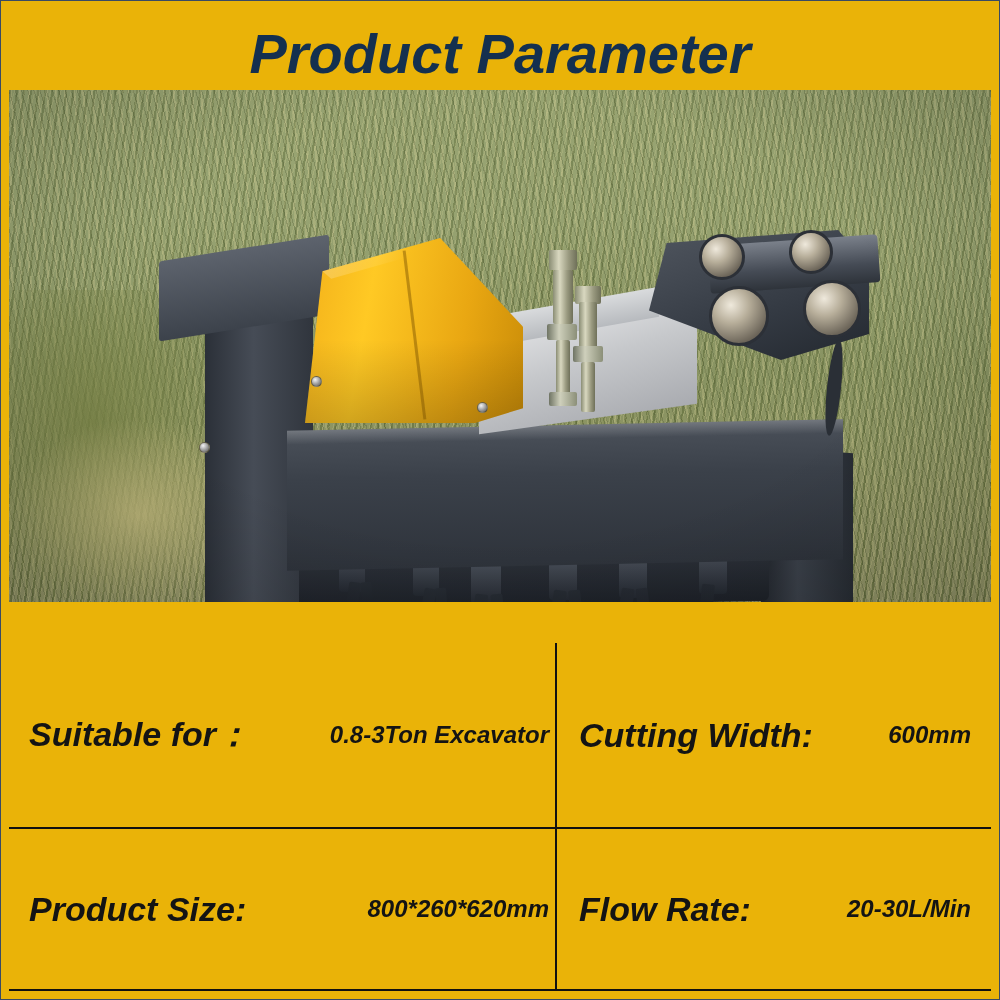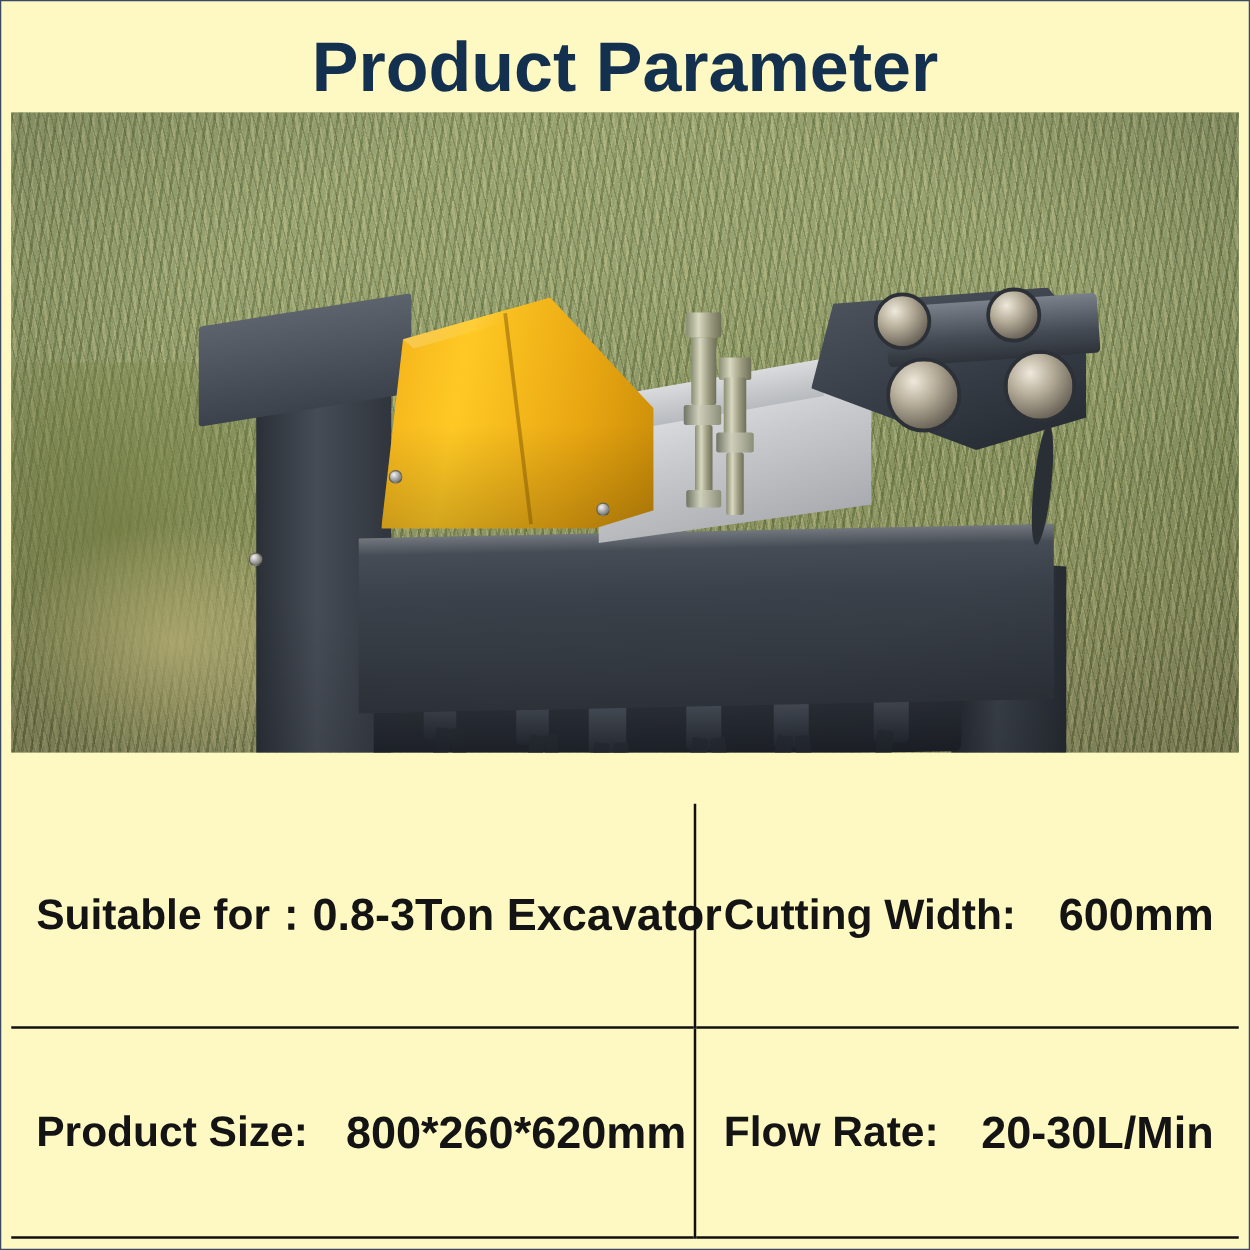"Product Parameter" .page { background: #fef9c3 -> #eab308; font-style: none -> italic }
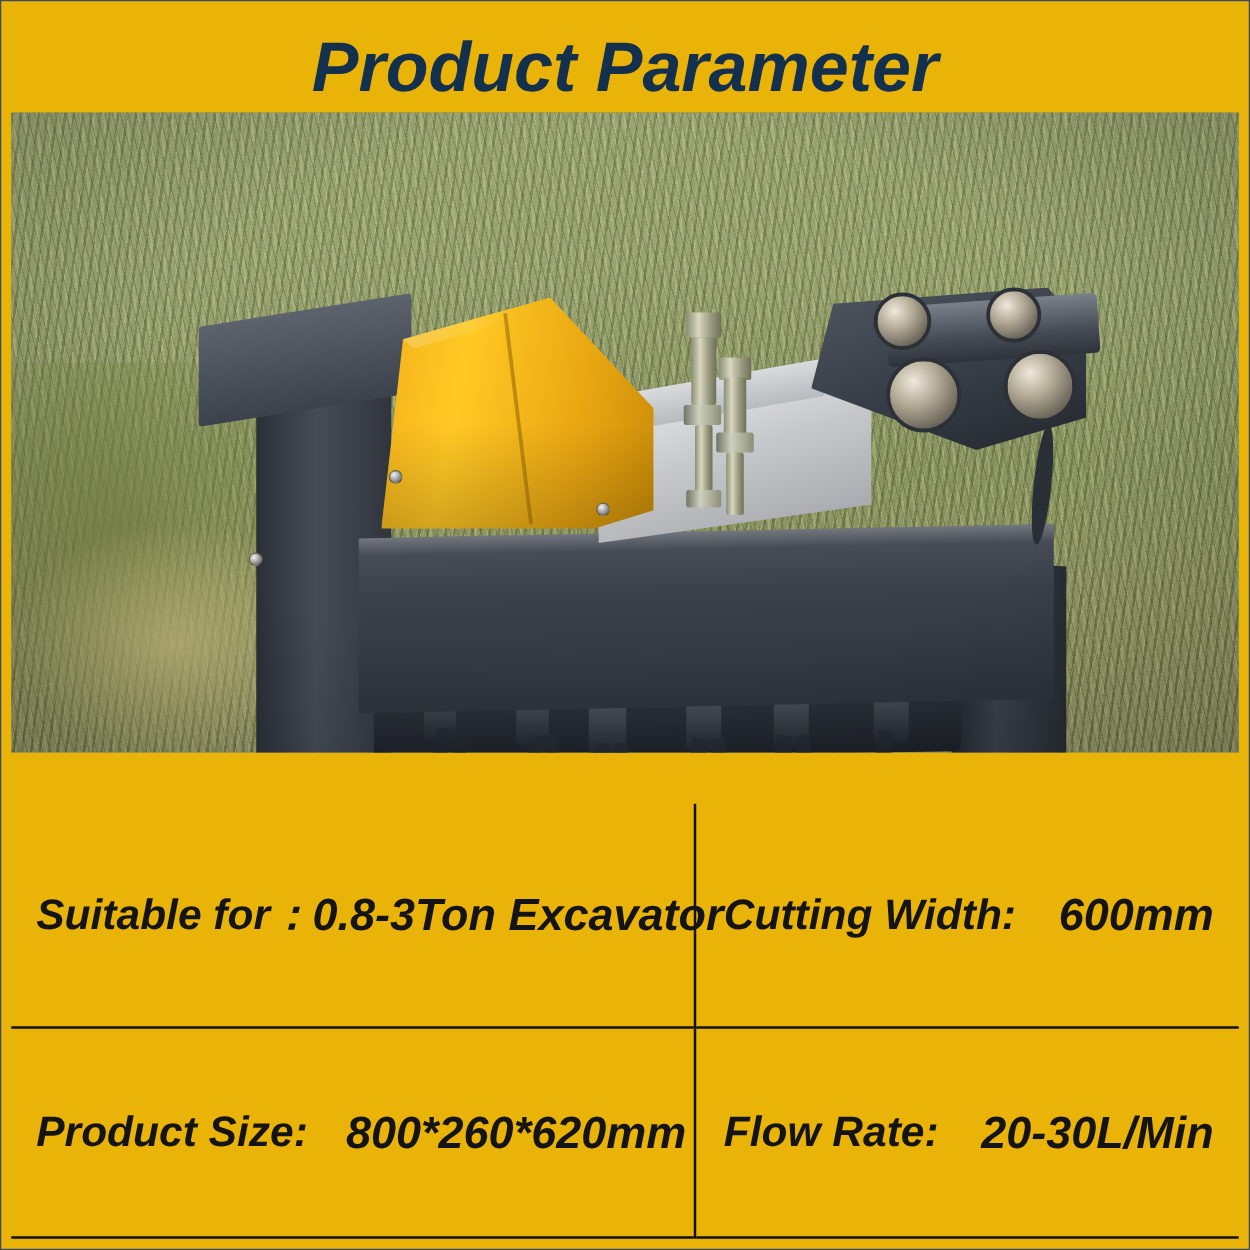"0.8-3Ton Excavator" .v { font-size: 36px -> 24px }
